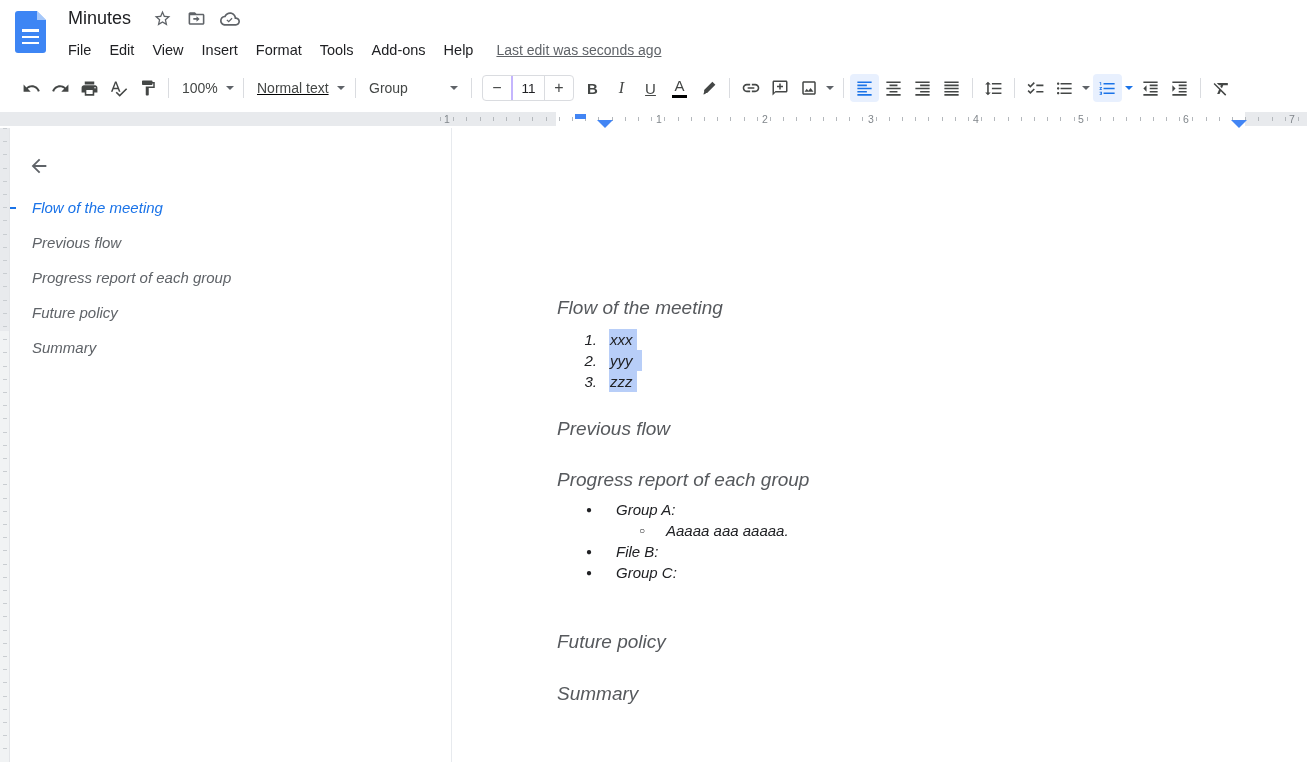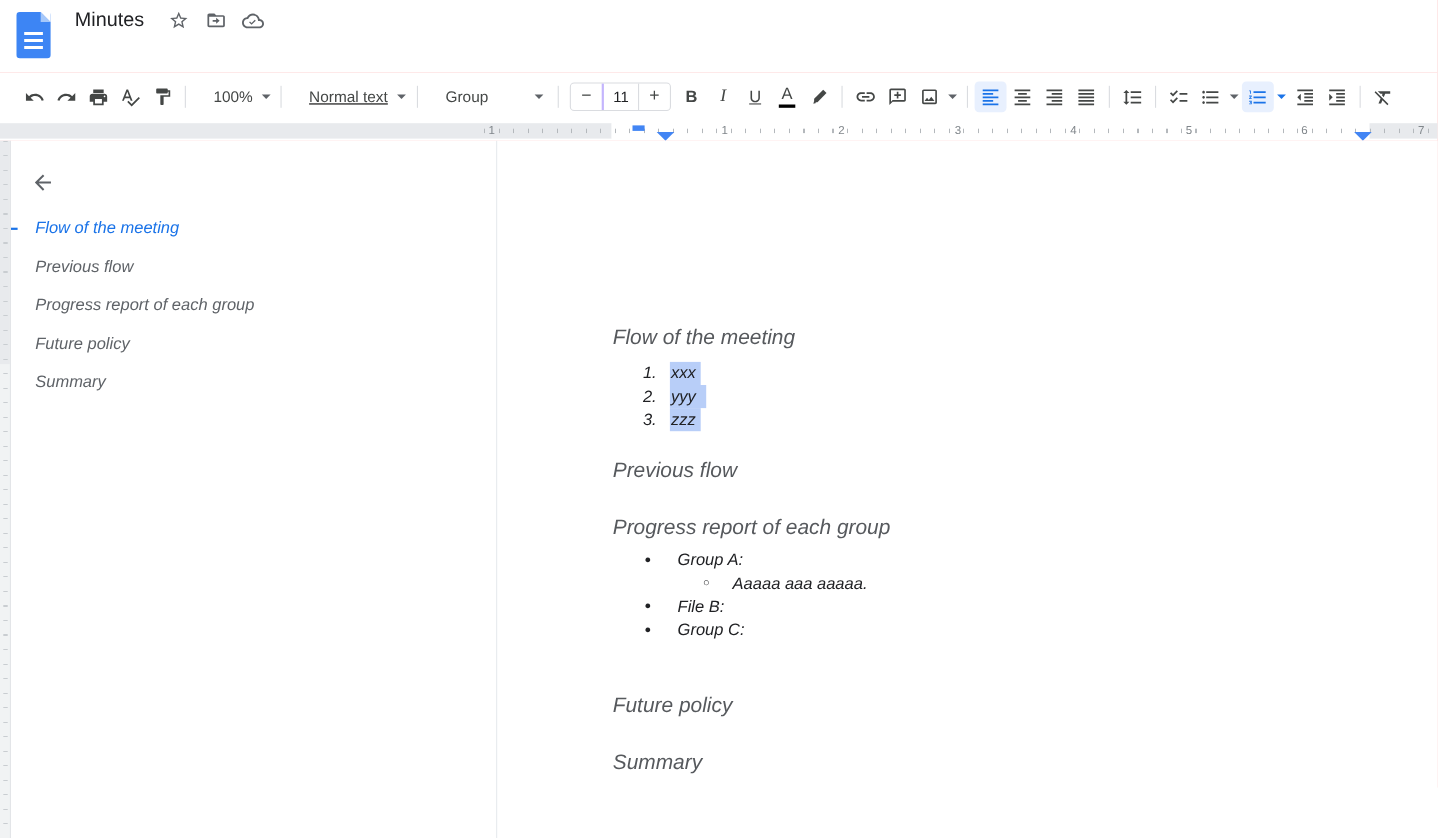"Minutes" .app { background: #fca5a5 -> #0369a1 }
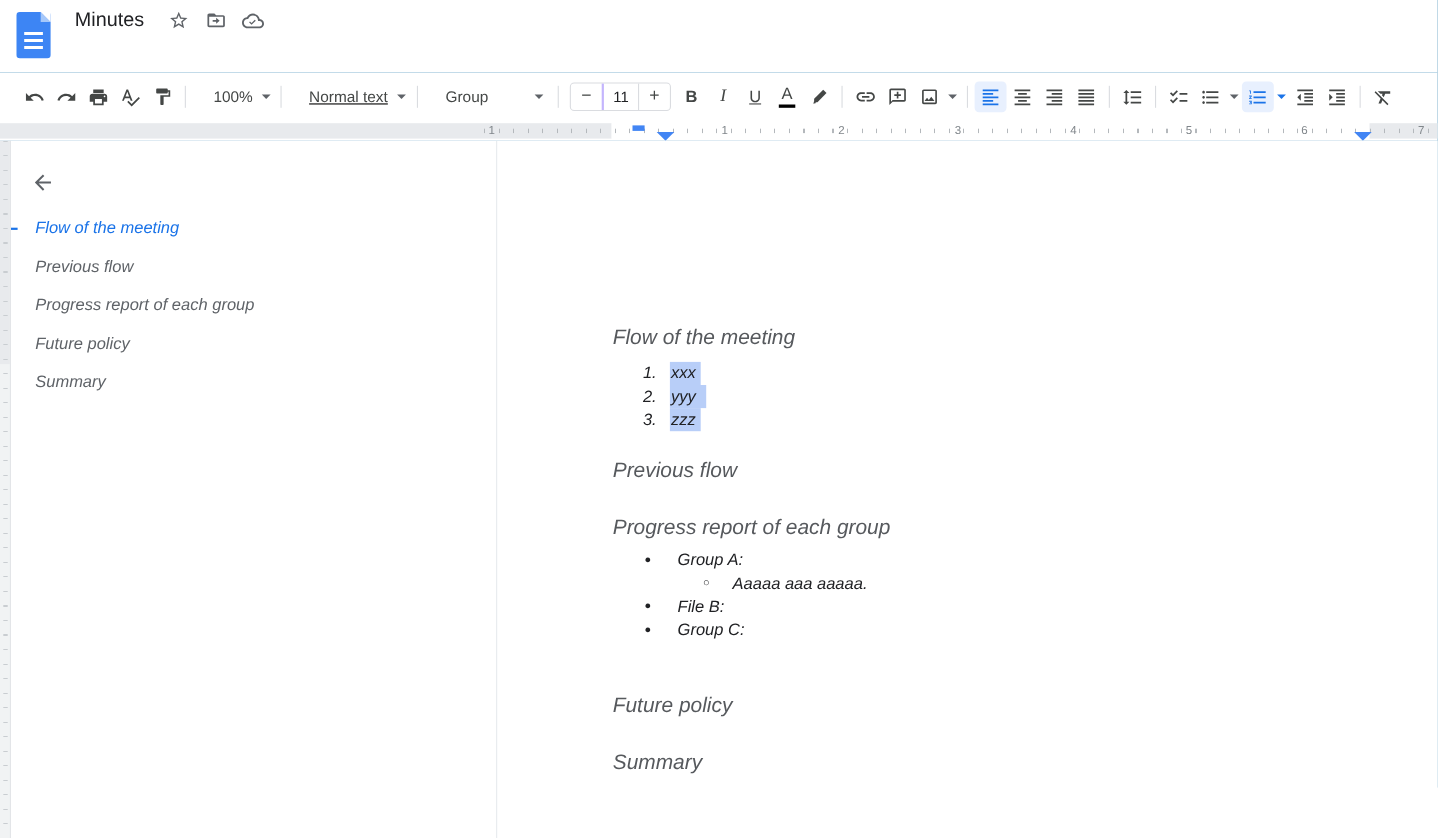"File" div.menu-row { html: none -> <div> <span>File</span> <span>Edit</span> <span>View</span> <span>Insert</span> <span>Format</span> <span>Tools</span> <span>Add-ons</span> <span>Help</span> <span>Last edit was seconds ago</span> </div> }
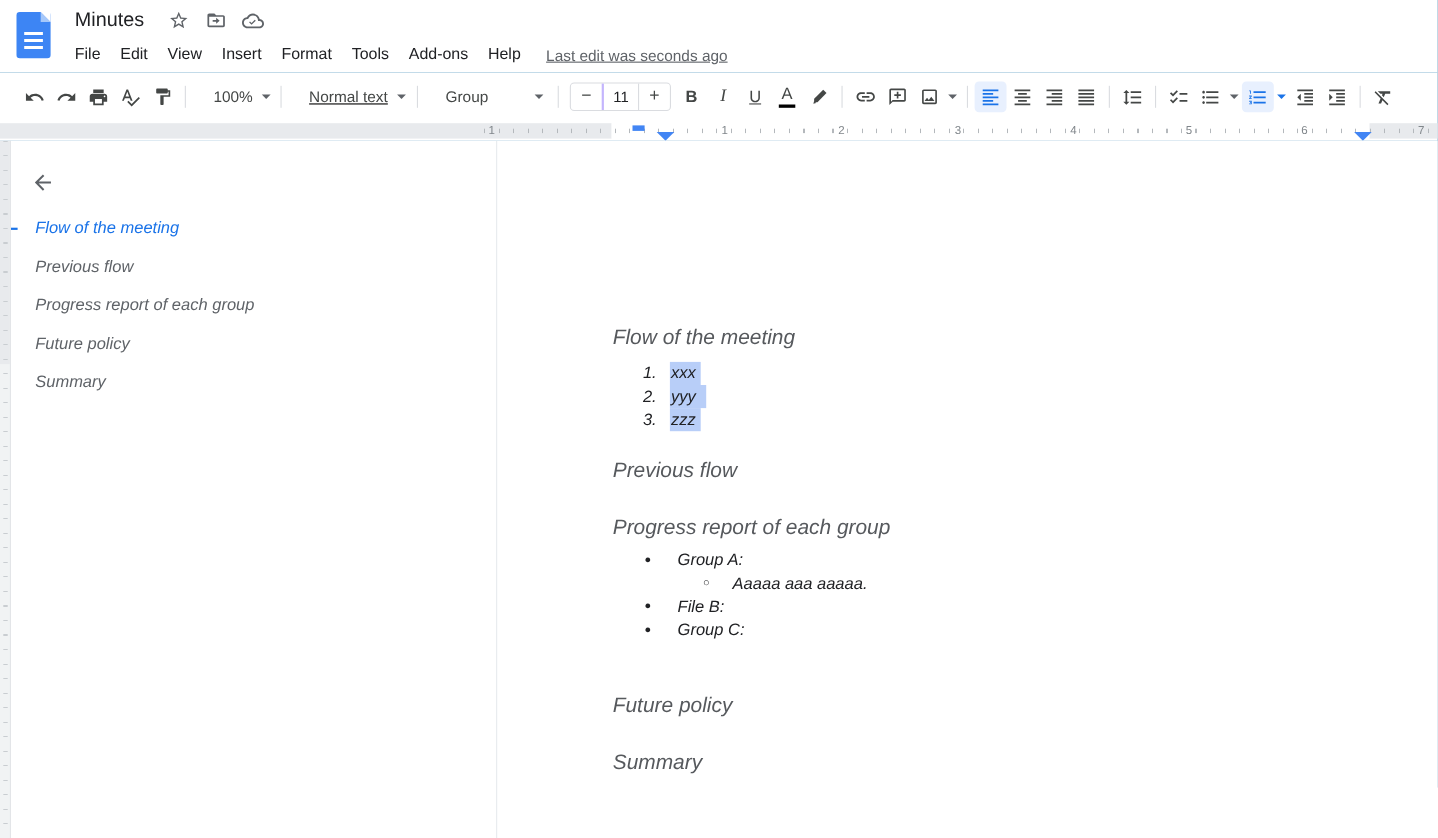"100%" .dd { margin-left: 12px -> none }
